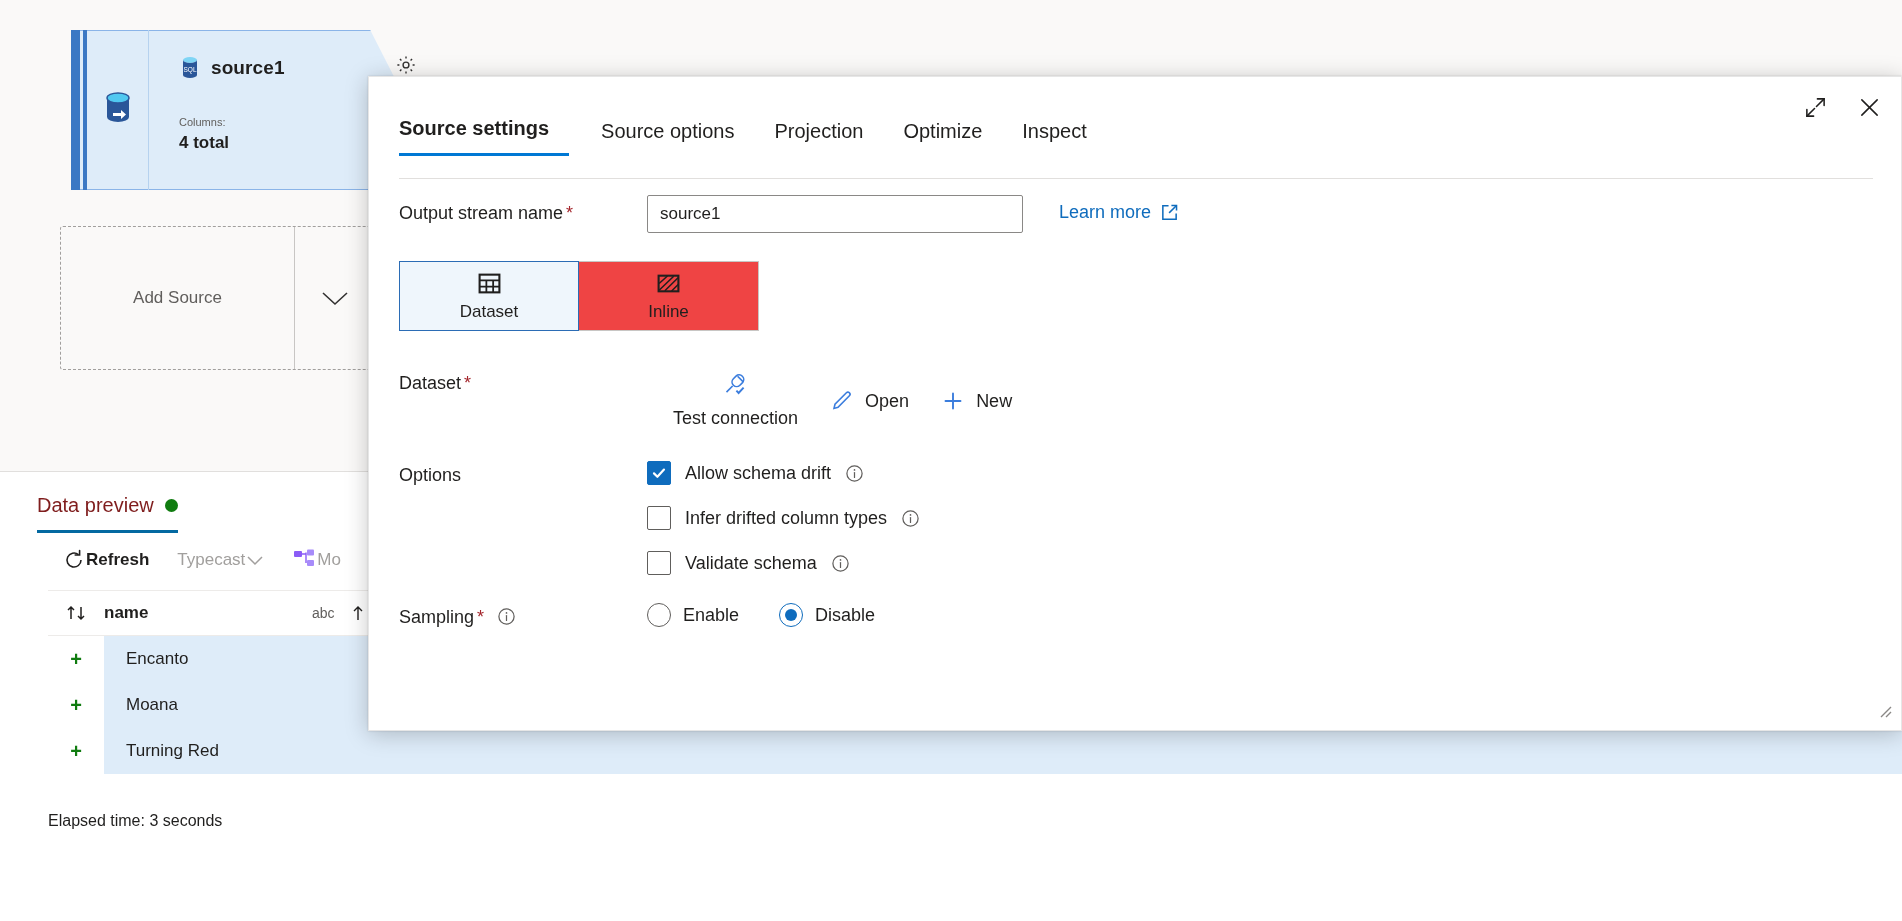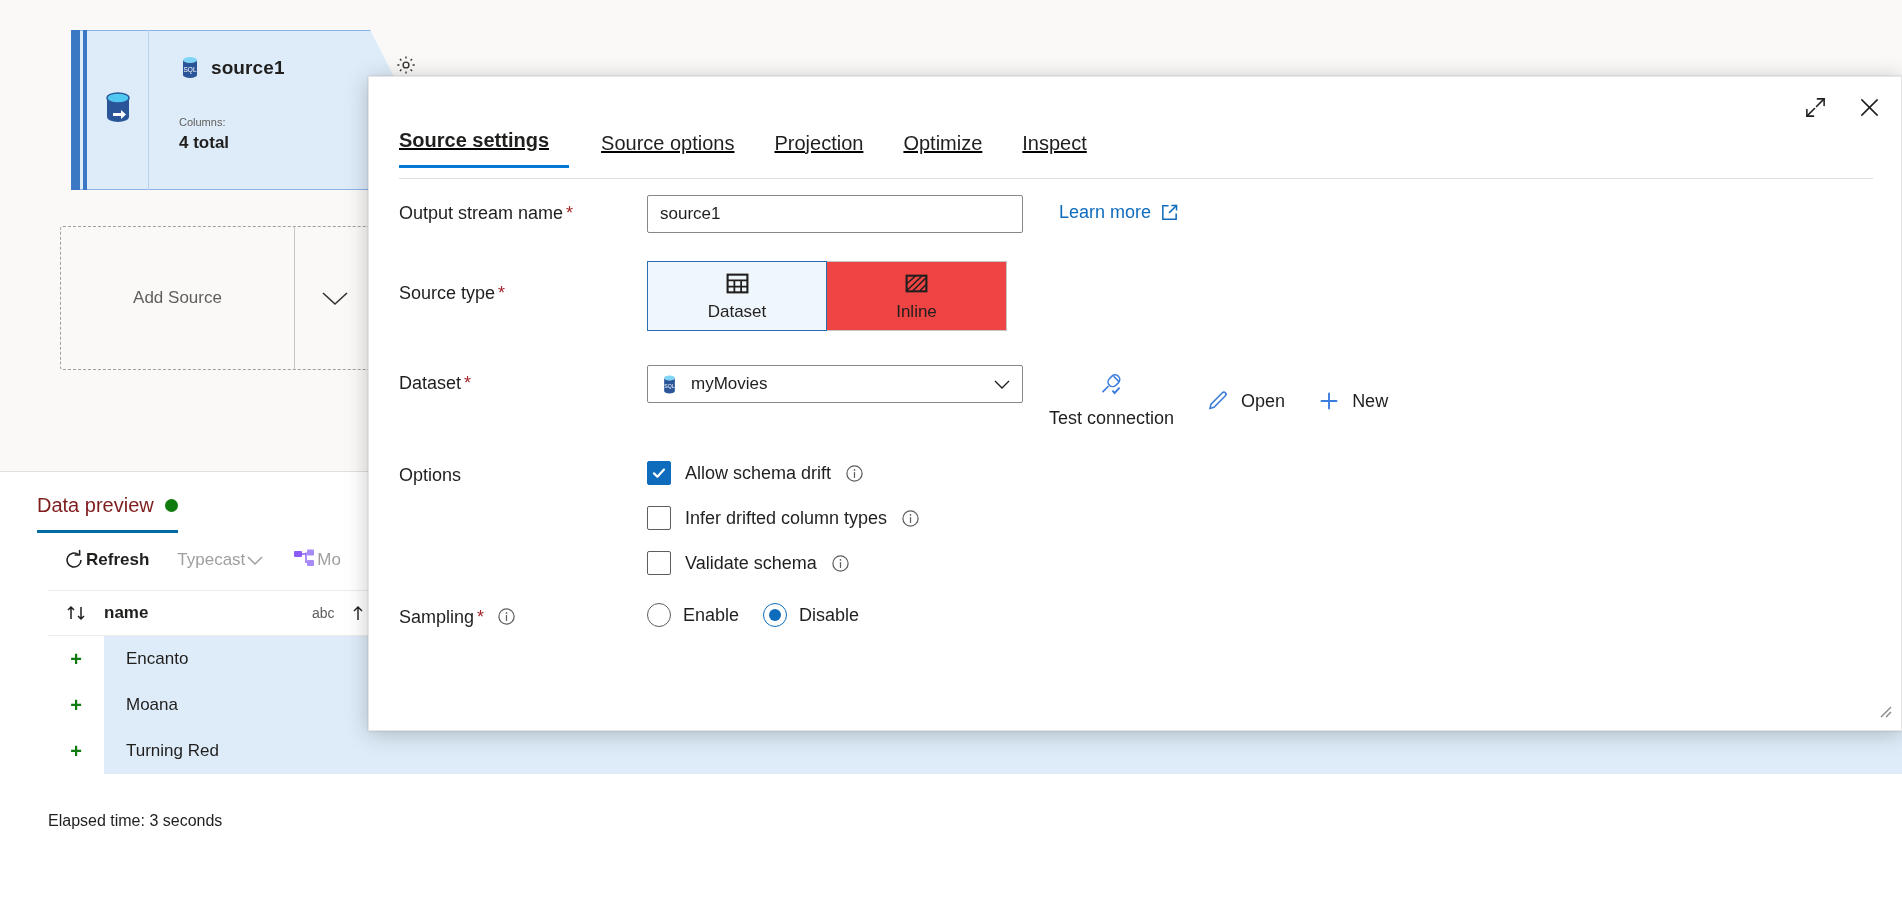"Source settings" .tabs { text-decoration: underline -> none; top: 52px -> 40px }
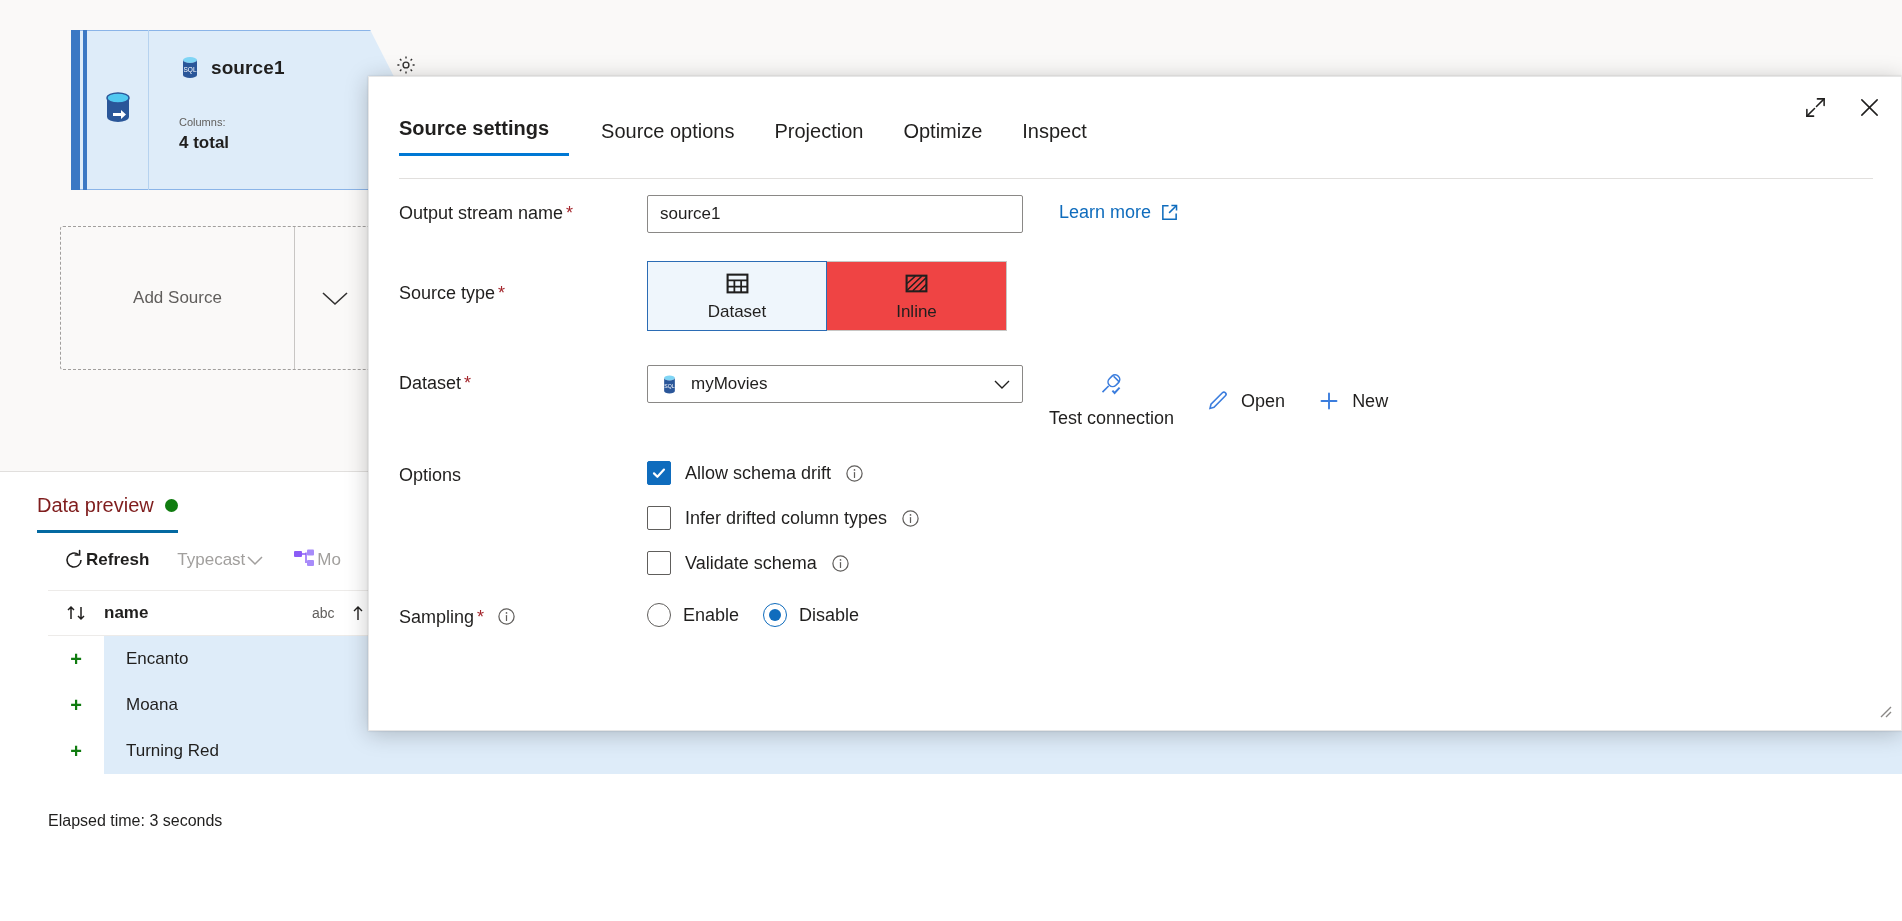"Source type *" div.flabel { html: <div> <span>Source type</span><span>*</span> </div> -> none }
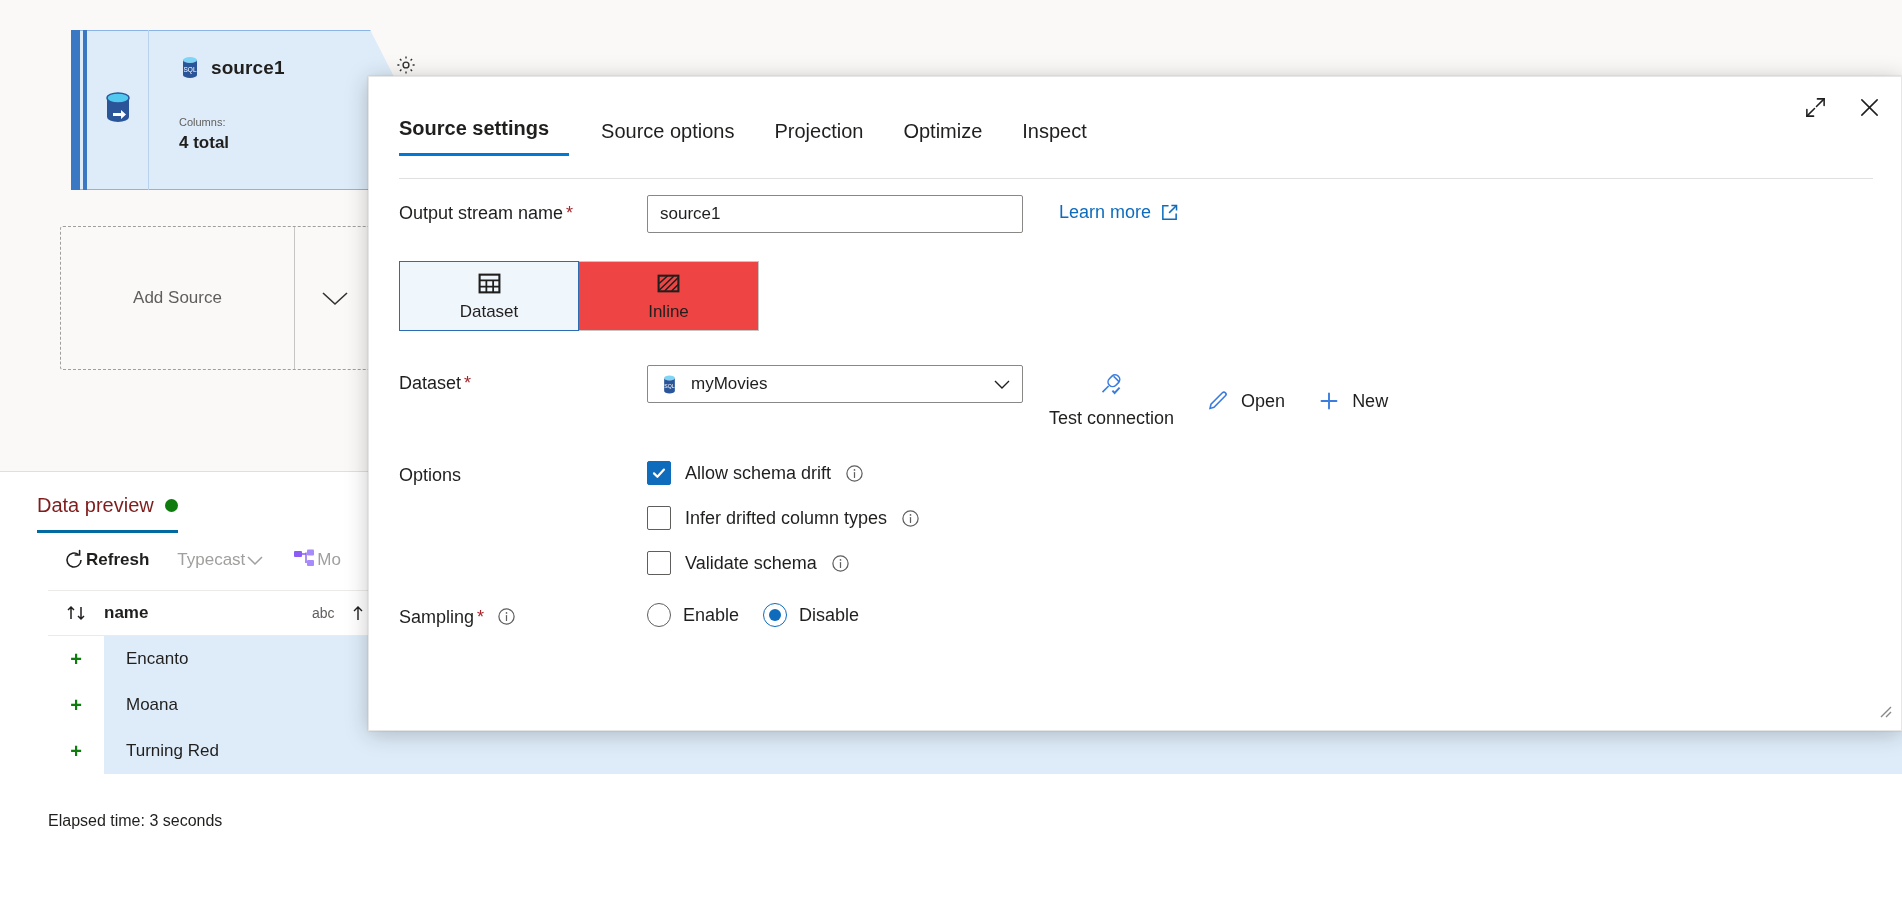"myMovies" div.combo { html: <div> <svg> <ellipse></ellipse> <path></path> <text>SQL</text> </svg> <span>myMovies</span> <svg> <path></path> </svg> </div> -> none }
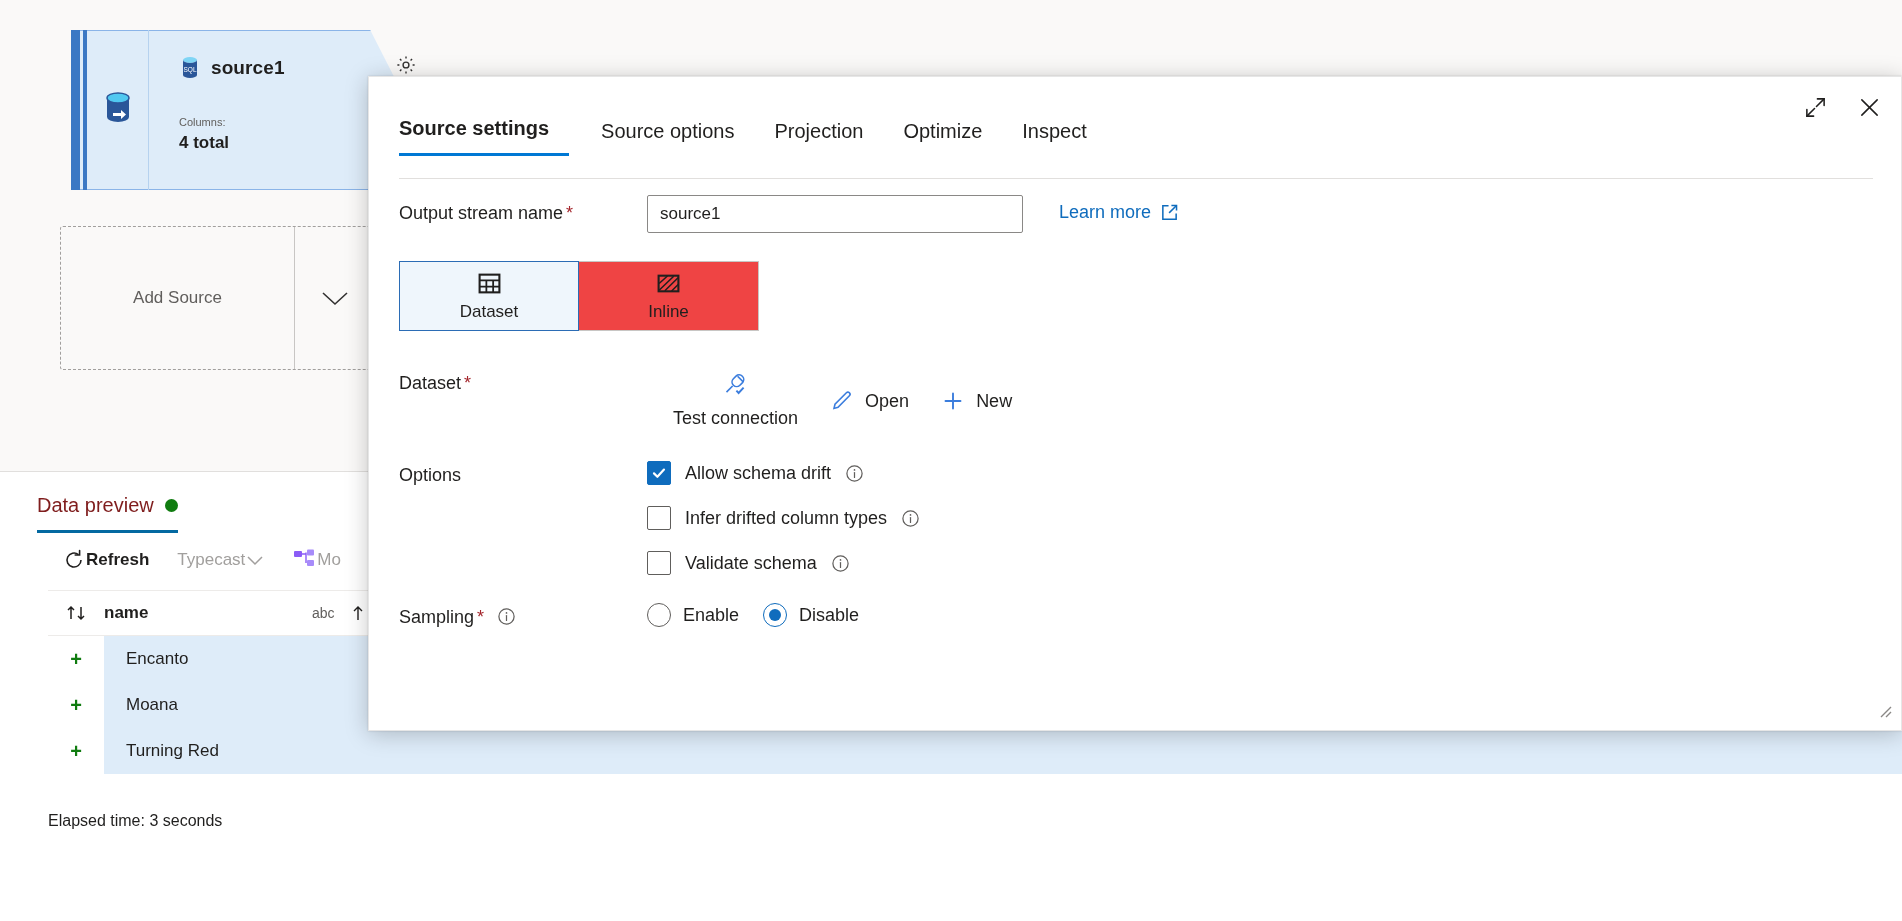"Enable" .radios { gap: 12px -> 28px }
